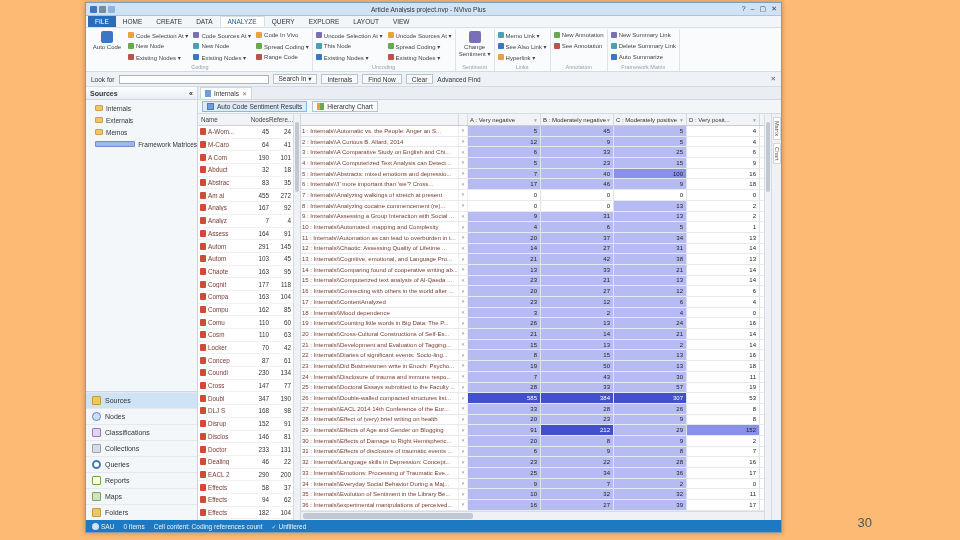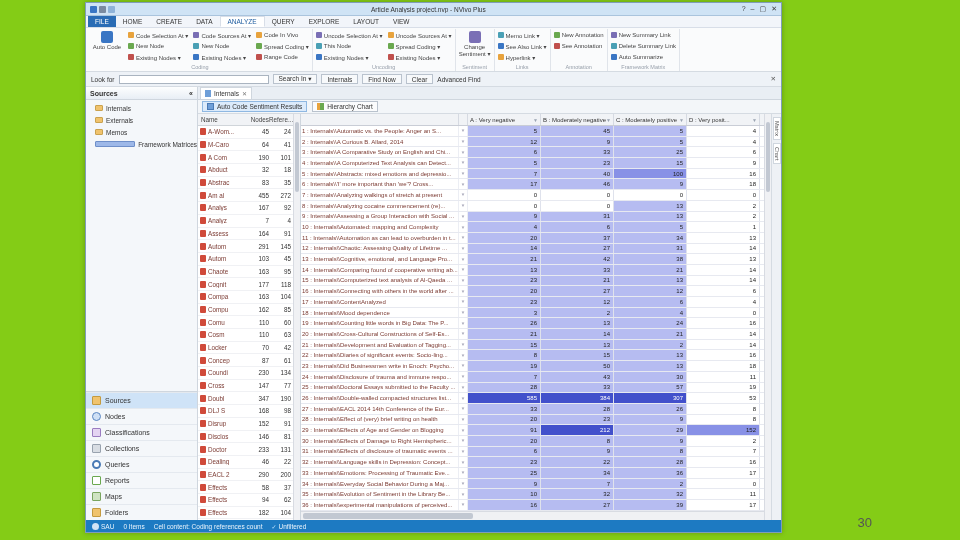"30" .slide { background: #84cc16 -> #fdba74 }
